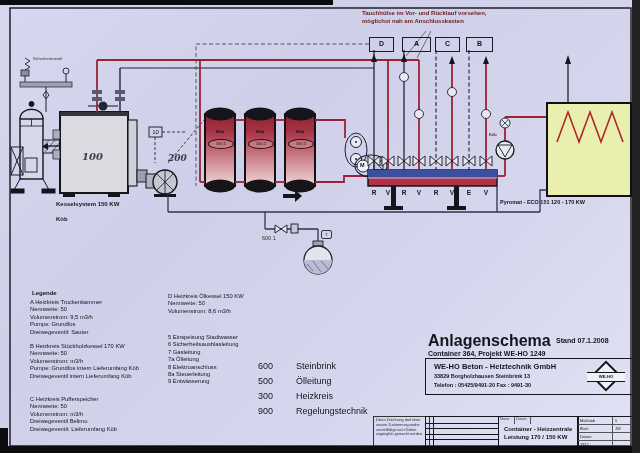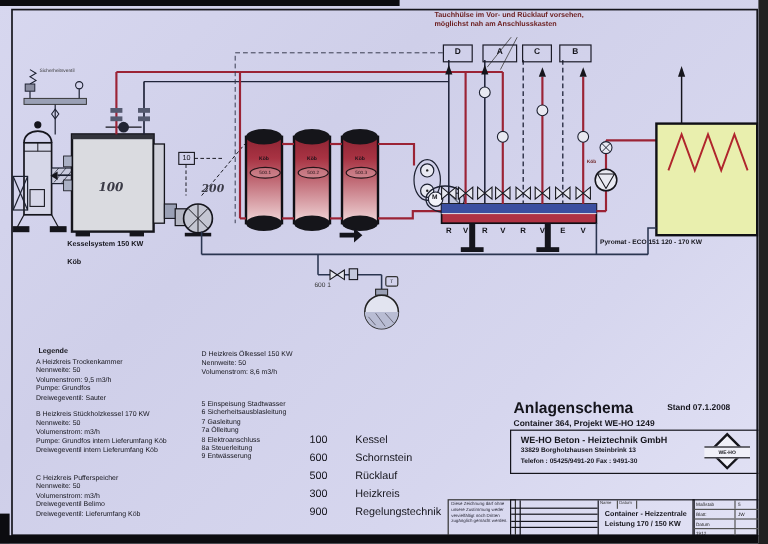"Anlagenschema" div.t { font-size: 13px -> 16px }
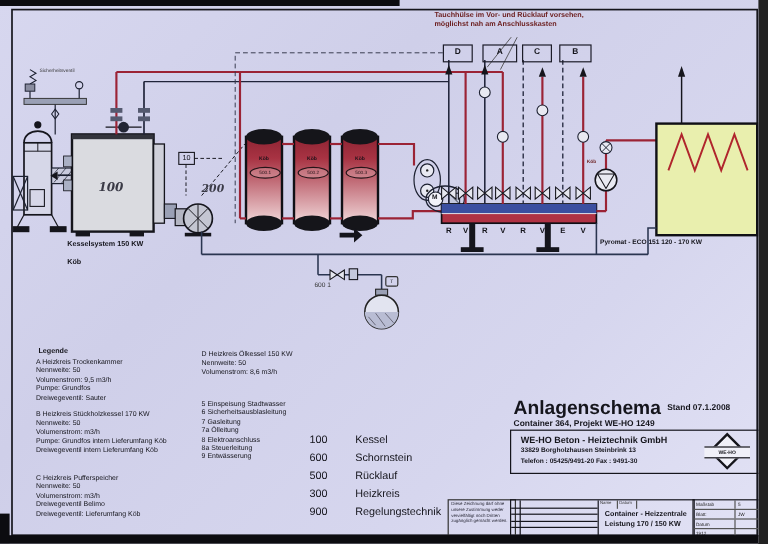"100 Kessel" div.coderow { html: <div><span>100</span><span>Kessel</span></div> -> none }
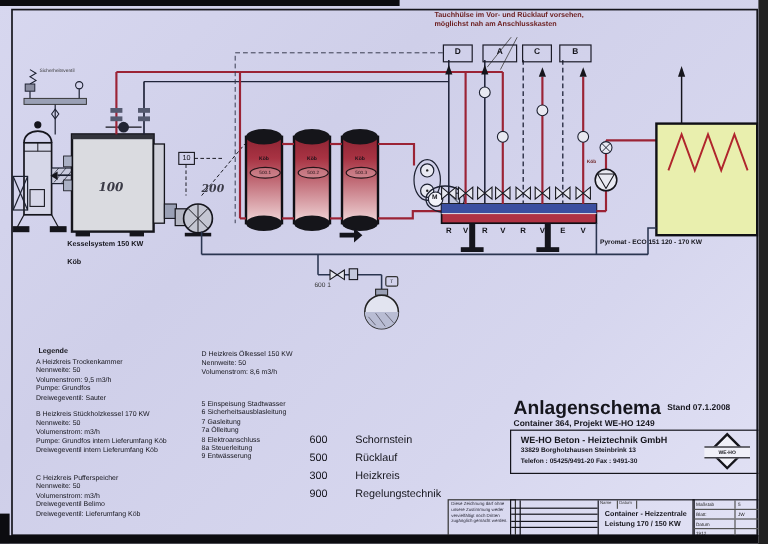"Schornstein" span.cname { text: Schornstein -> Steinbrink }
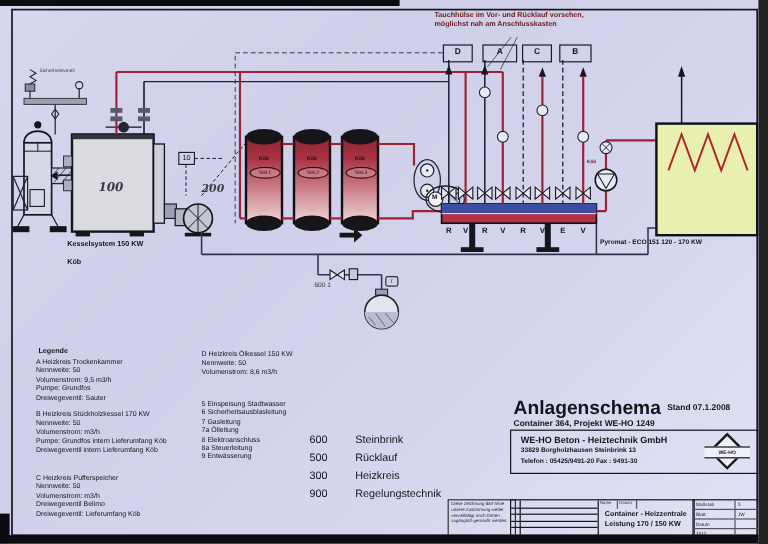"Rücklauf" span.cname { text: Rücklauf -> Ölleitung }
